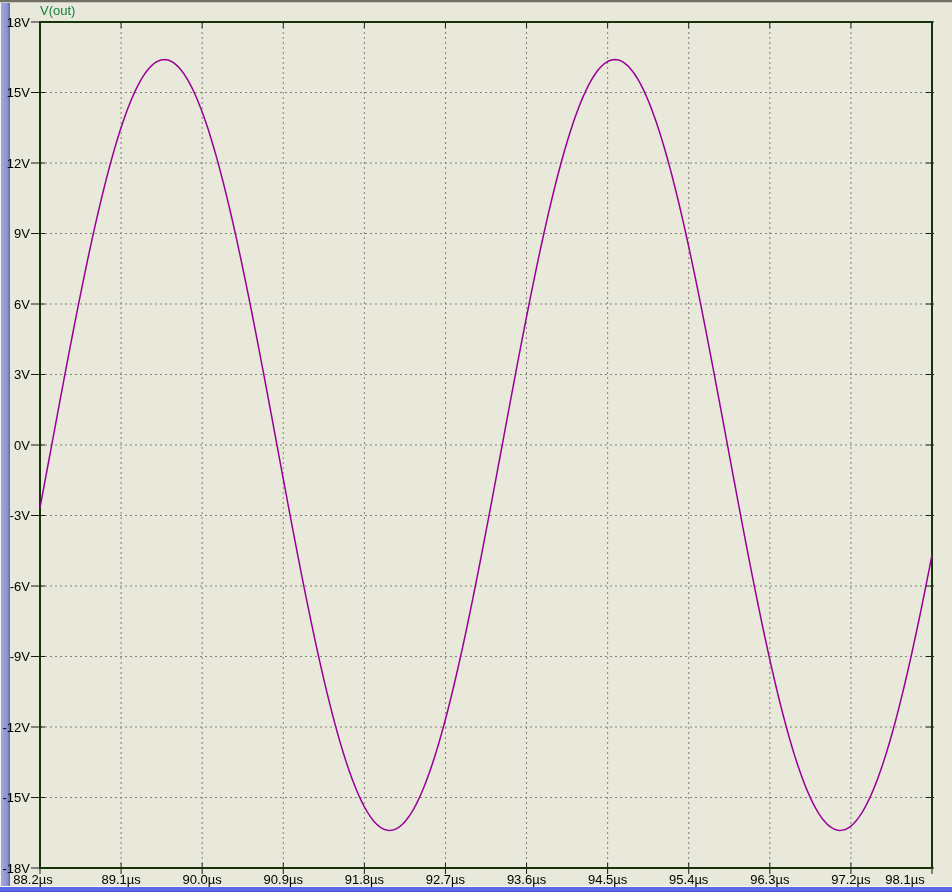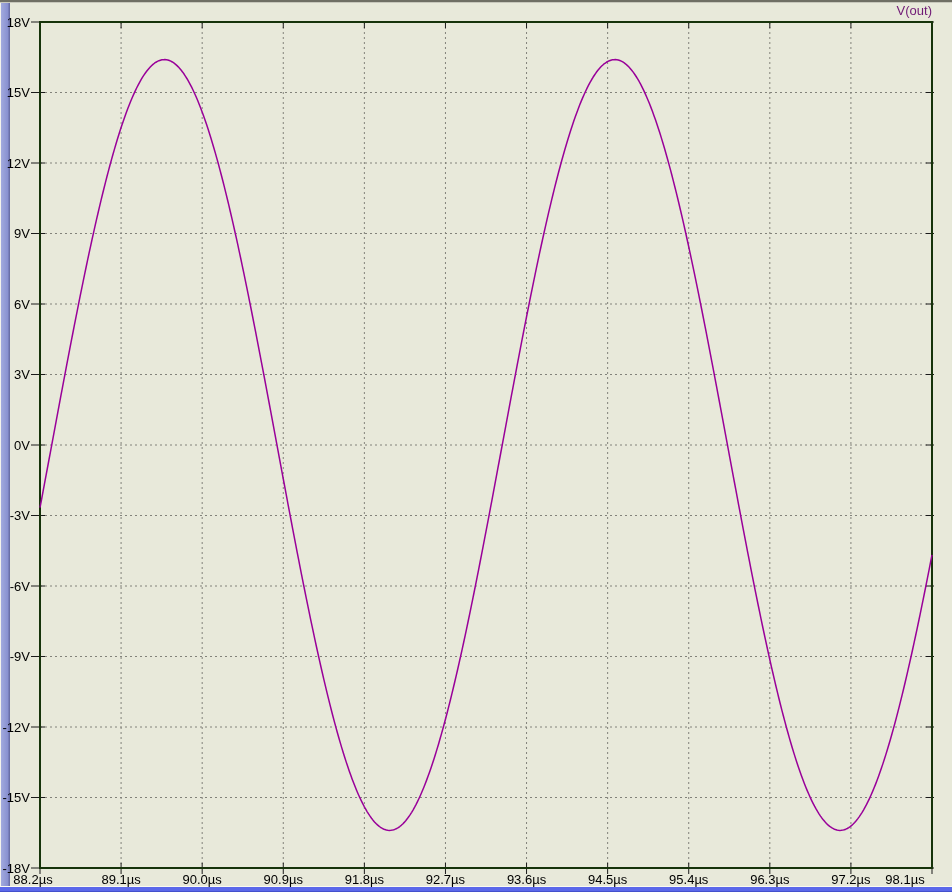"V(out)" .trace-title { color: #701a75 -> #15803d; text-align: right -> left }
